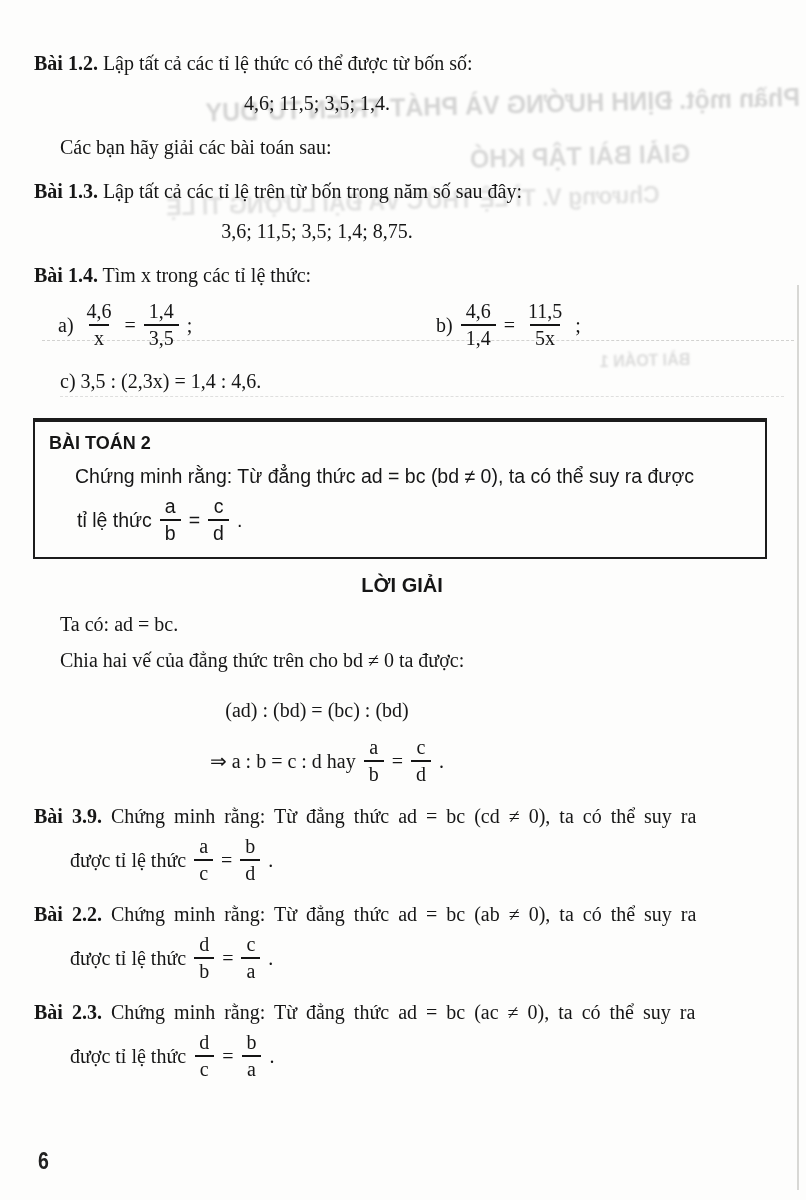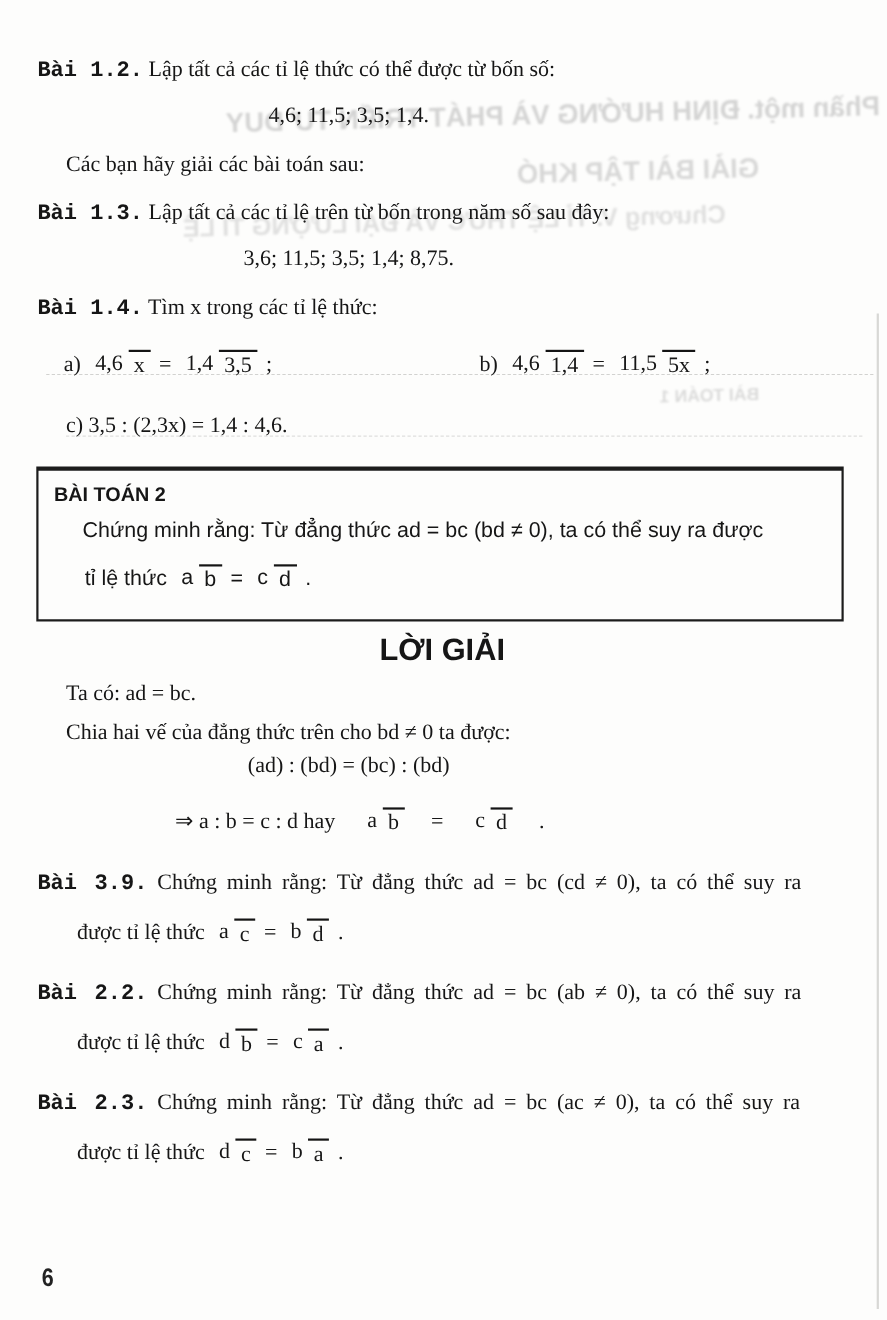"Bài 1.2." .bl { font-family: Liberation Mono, monospace -> none }
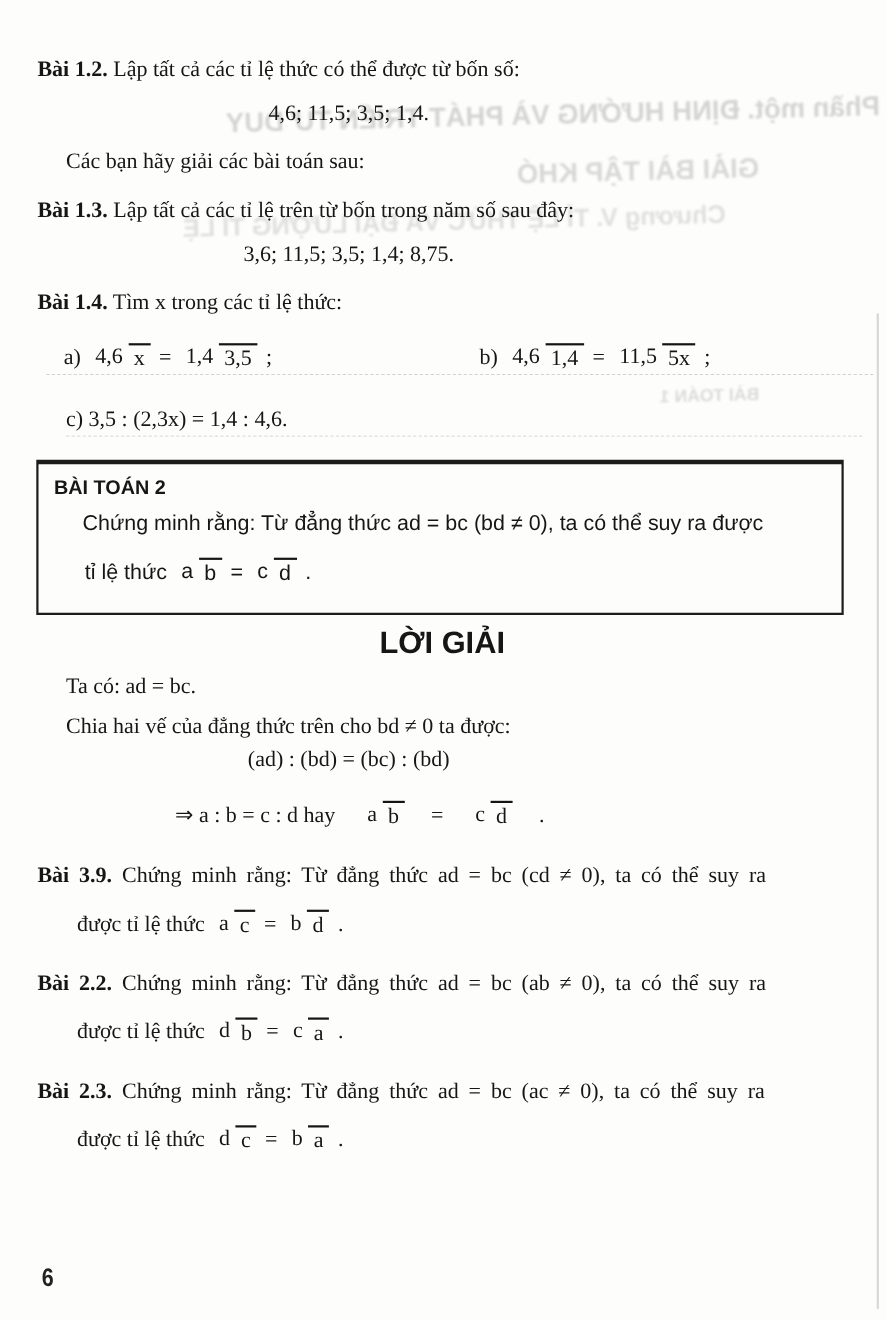"4,6" .frac { flex-direction: row -> column }
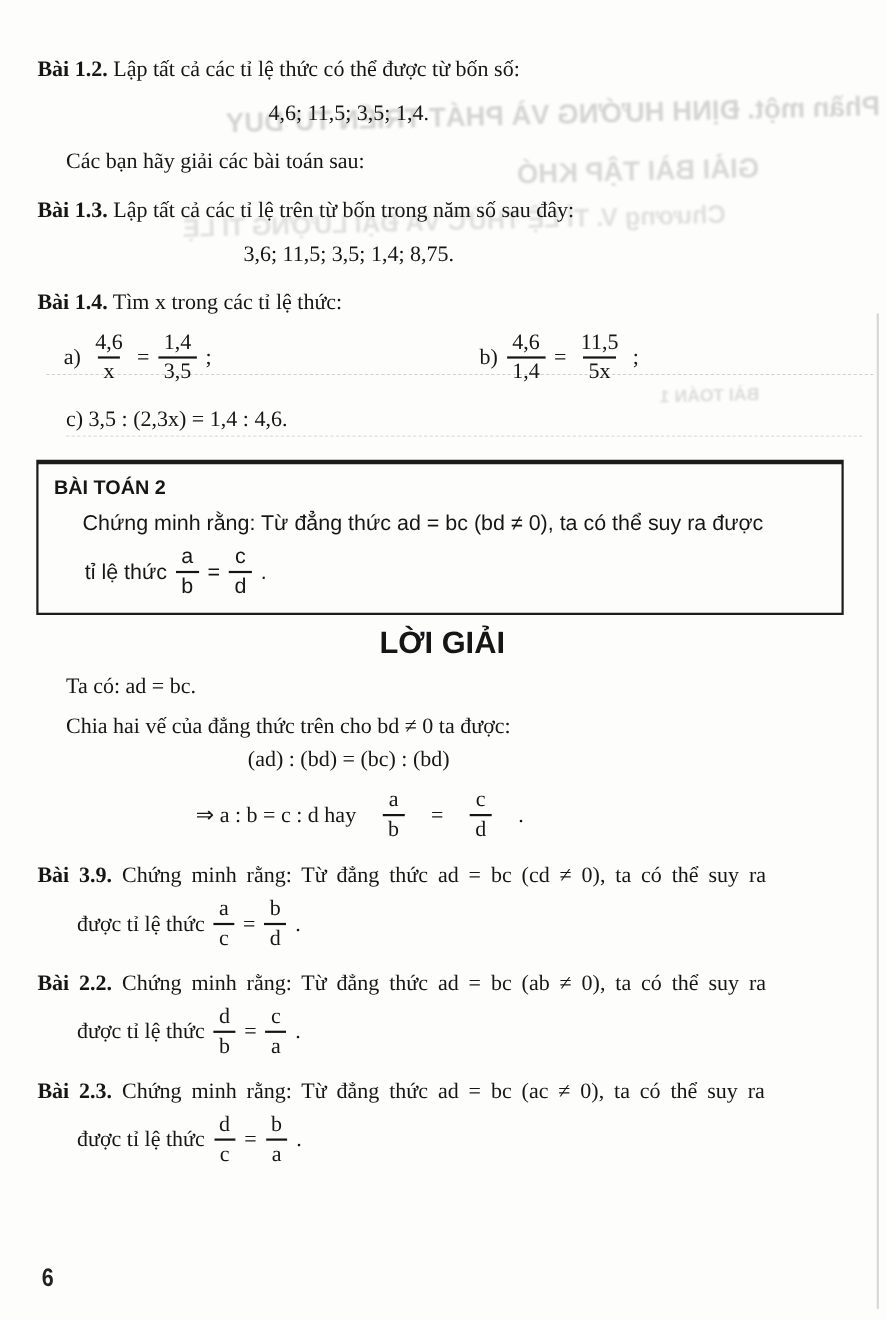"LỜI GIẢI" .solution-heading { font-size: 28px -> 20px }
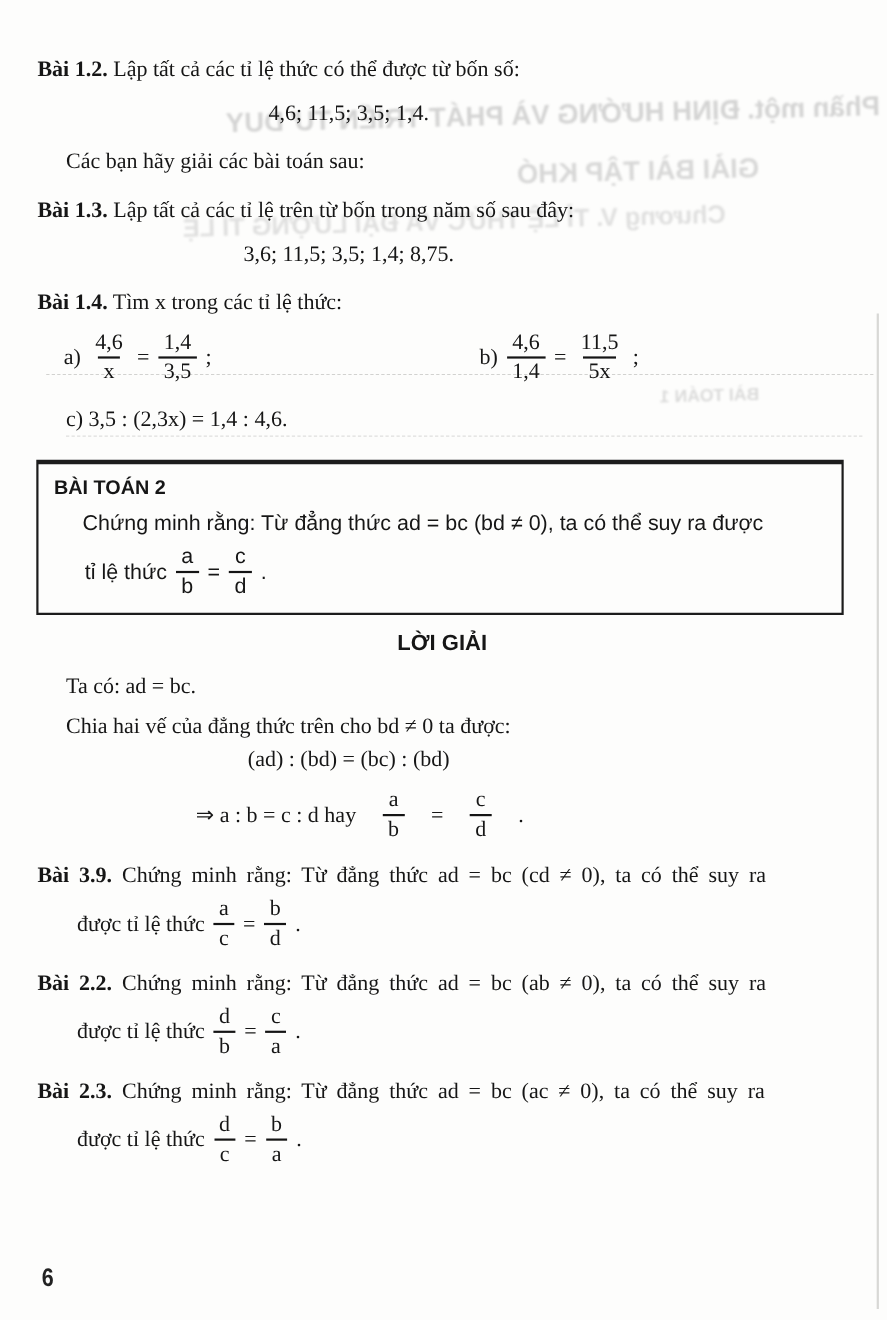"(ad) : (bd) = (bc)" .sol-center { margin-top: 4px -> 24px }
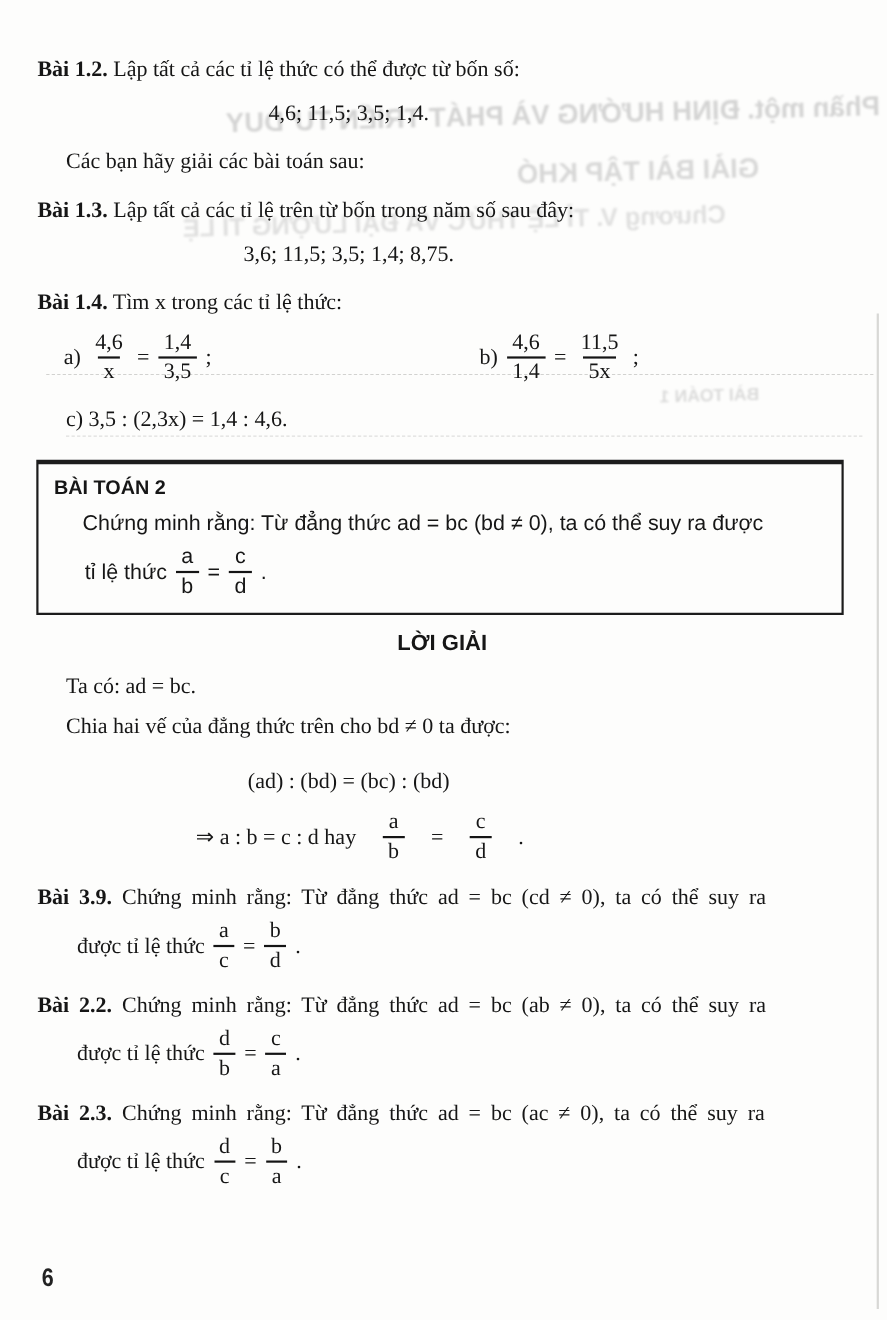"⇒ a : b =" .arrow-row { gap: 16px -> none }
